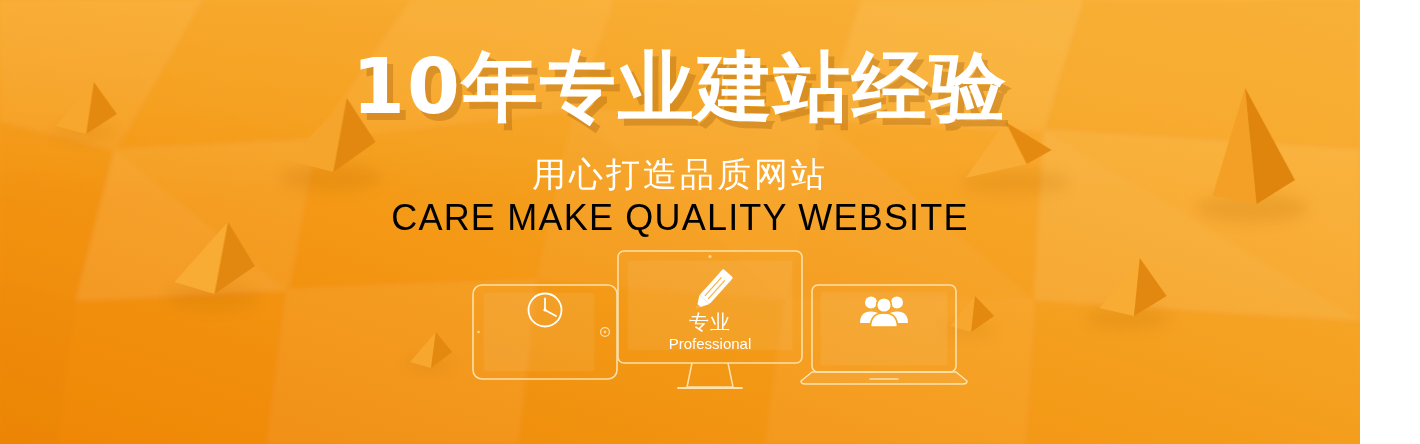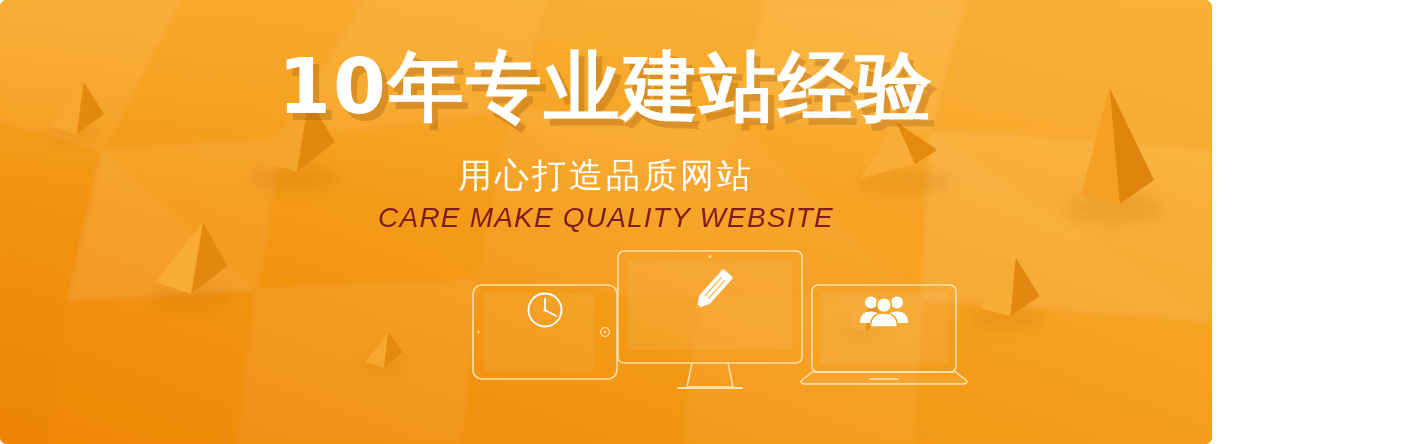"10年专业建站经验" .banner { border-radius: 7px -> none; width: 1212px -> 1360px }
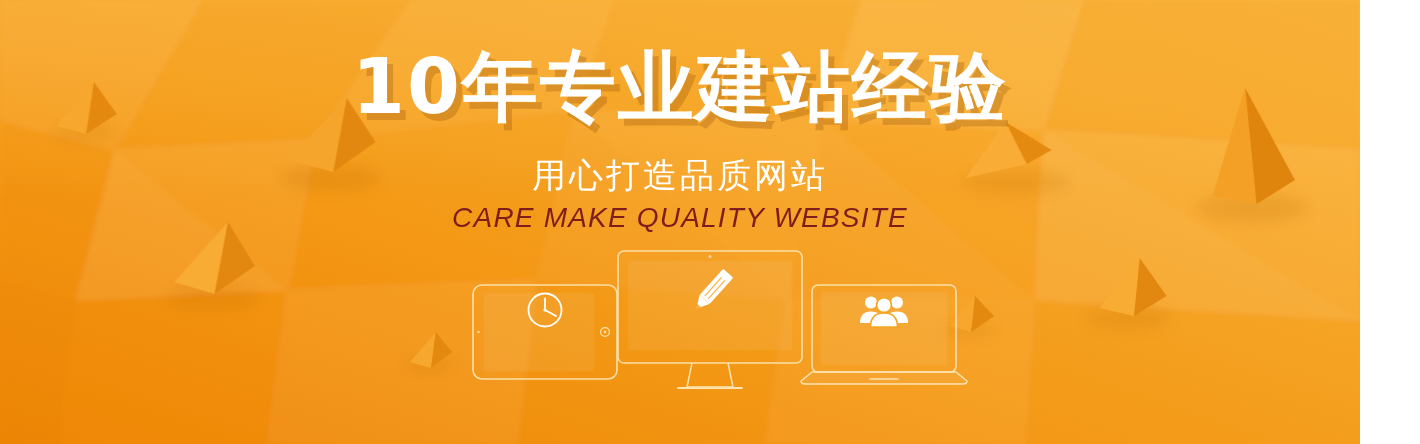"用心打造品质网站" .sub-cn { font-family: Liberation Sans, sans-serif -> Liberation Serif, serif }
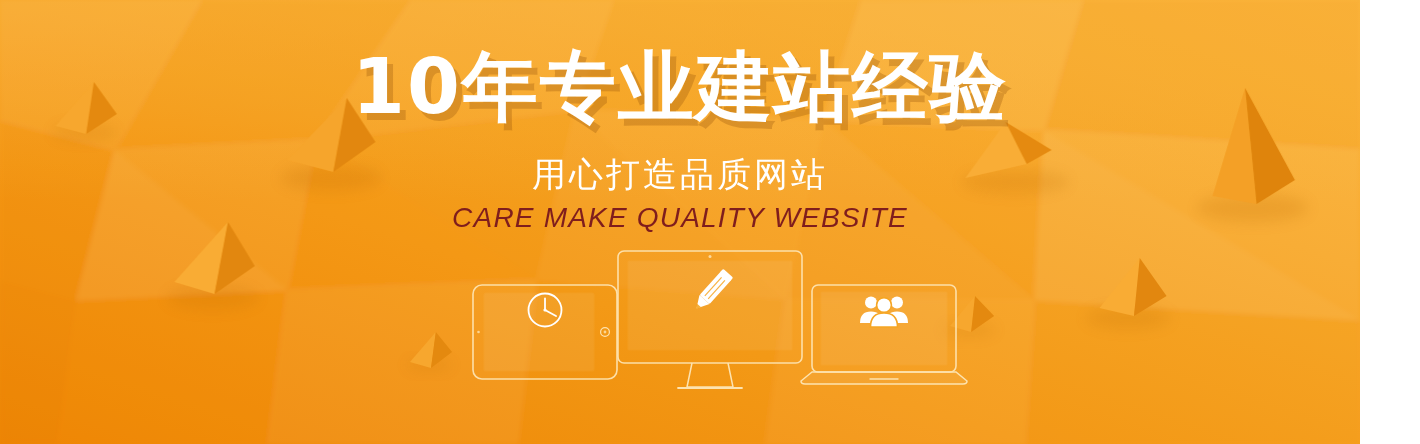"CARE MAKE QUALITY WEBSITE" .sub-en { color: #7f1d1d -> #000000; font-size: 28px -> 36px; font-style: italic -> none }
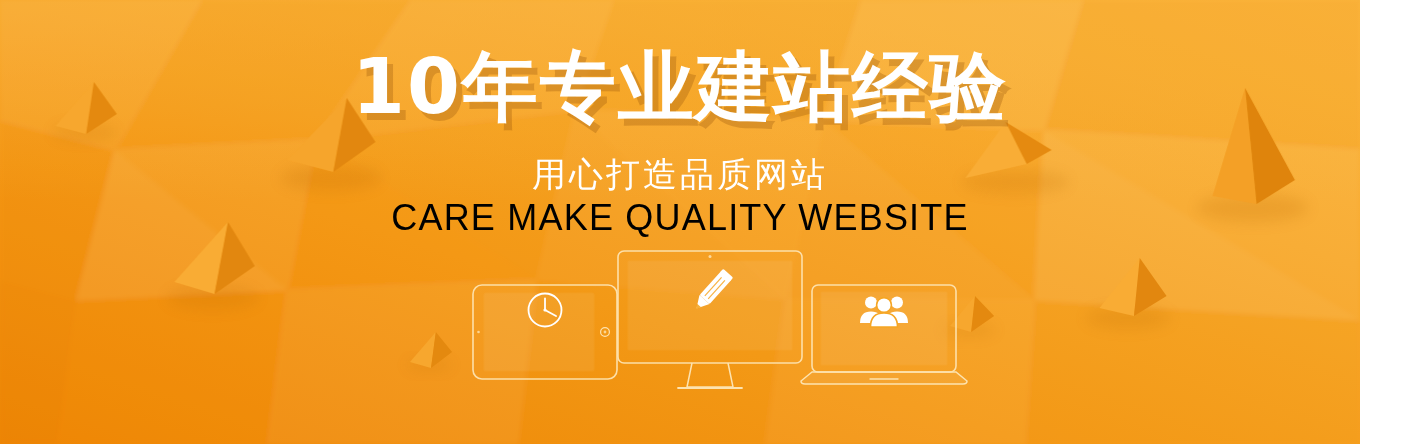"专业" div.dev-label { html: none -> <div> <div>专业</div> <div>Professional</div> </div> }
